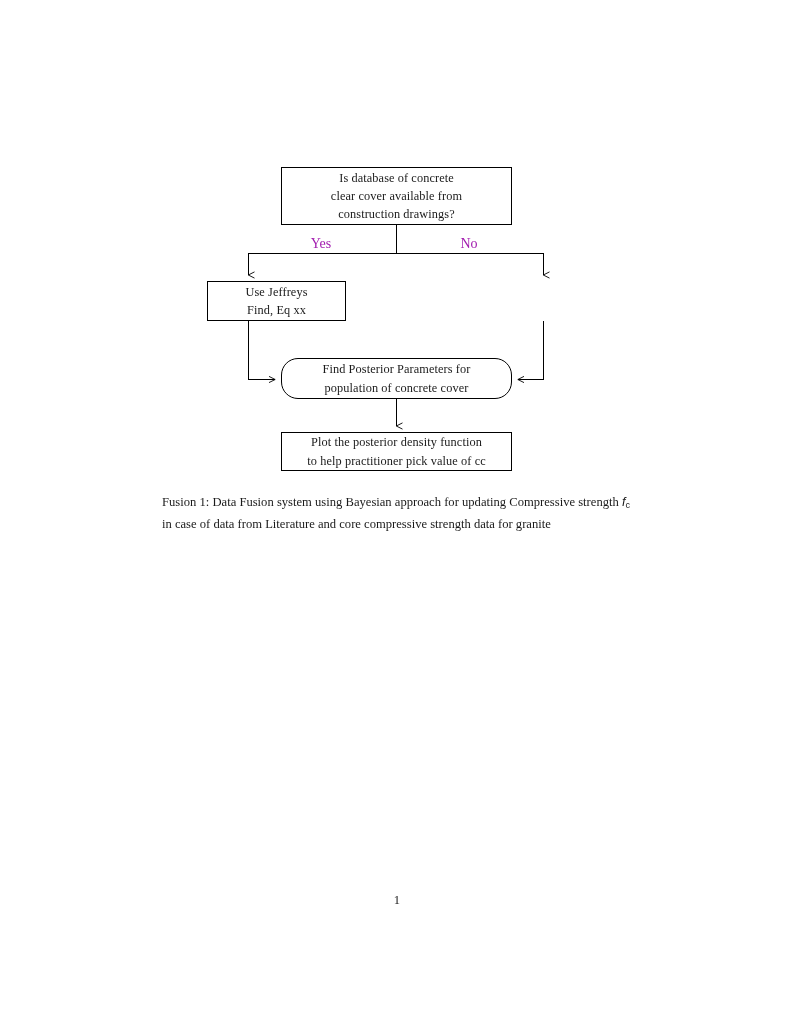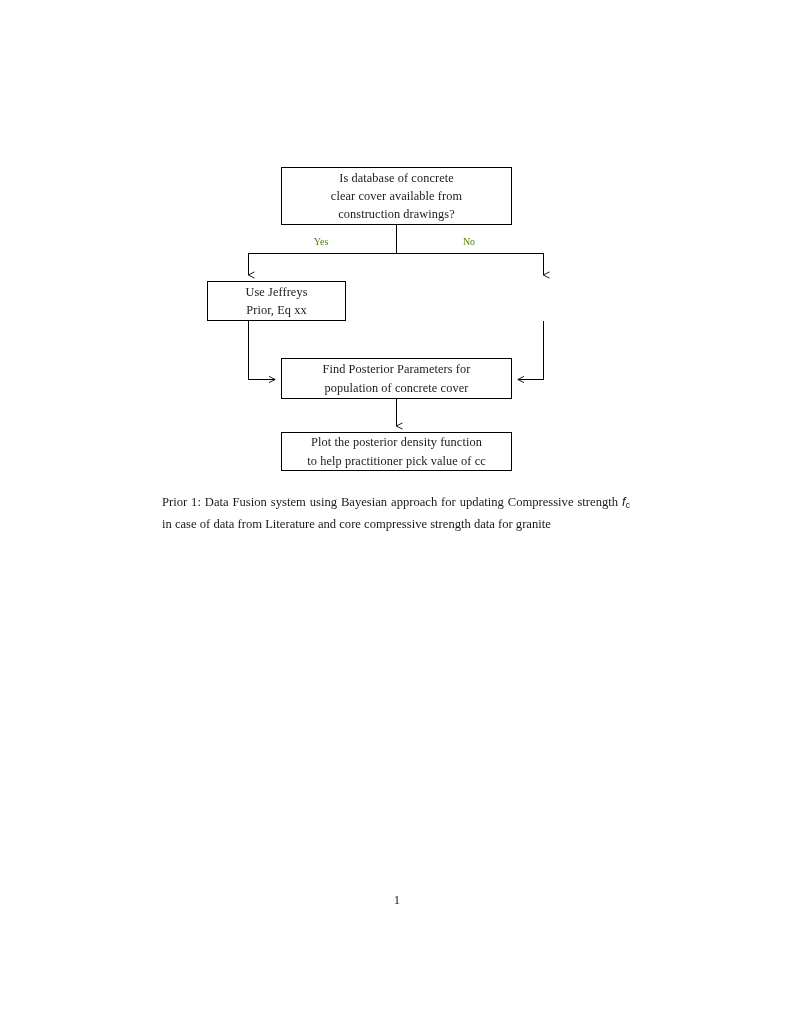"Yes" .edge-label { color: #4d7c0f -> #a21caf; font-size: 10px -> 14px }
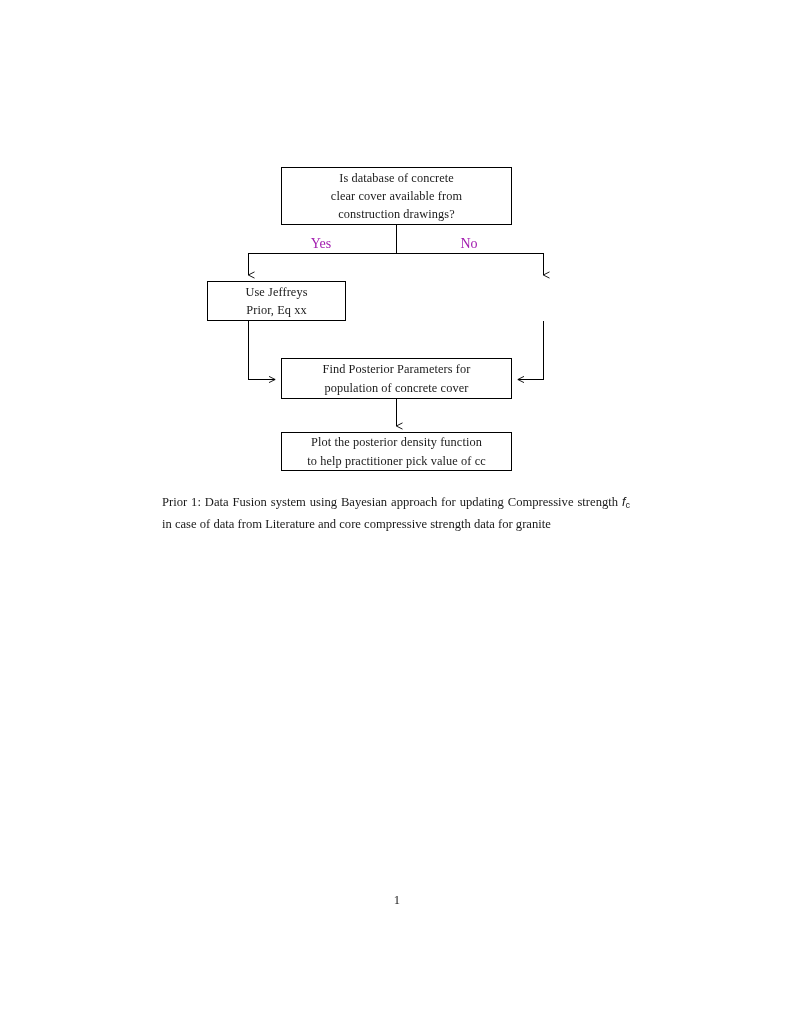"Prior, Eq xx" span.ln { text: Prior -> Find }
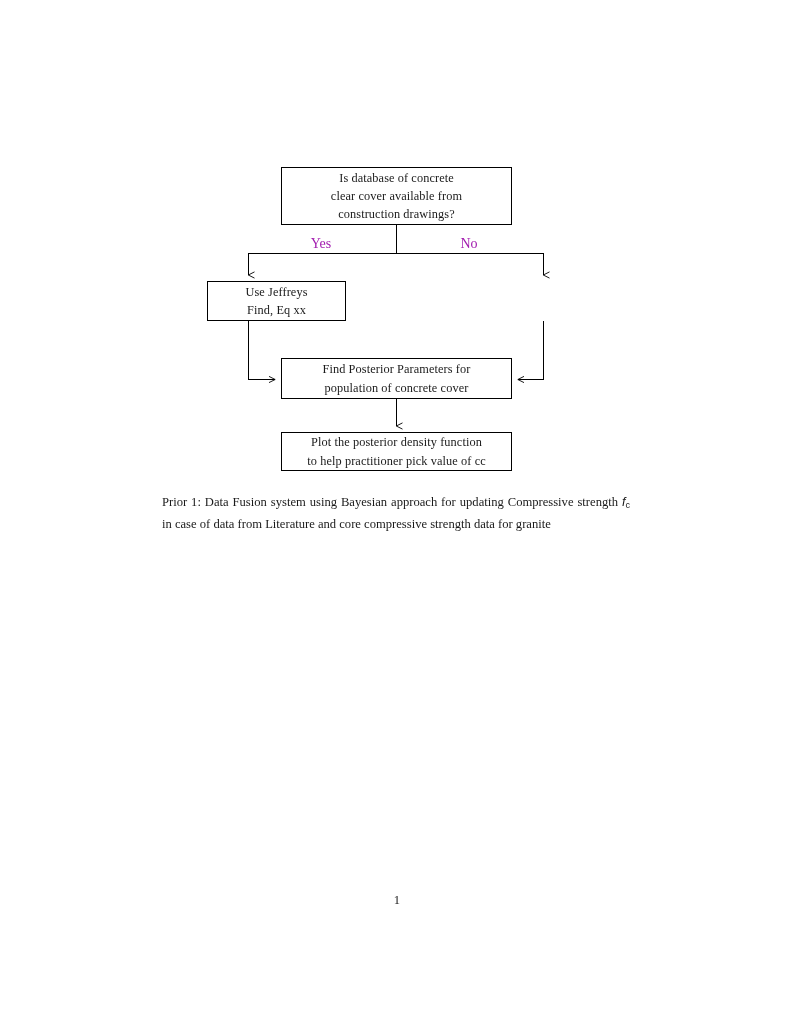"Find Posterior Parameters for" #node-posterior { border-radius: none -> 17px }
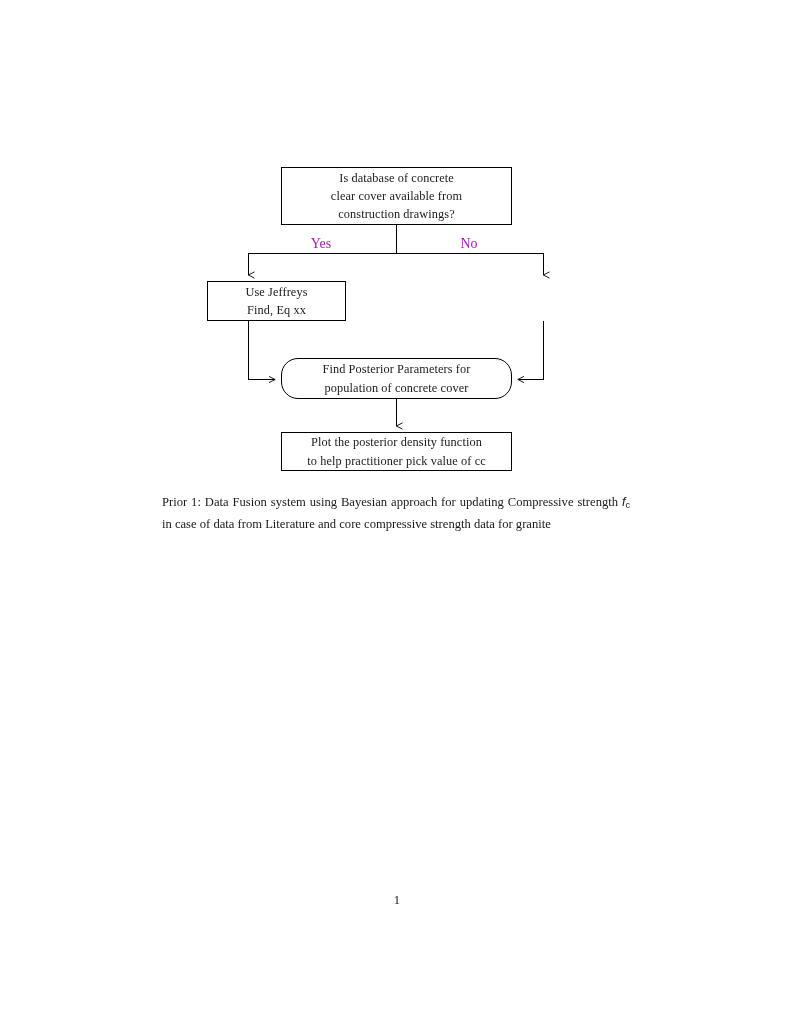"Prior 1:" span { text: Prior -> Fusion }
